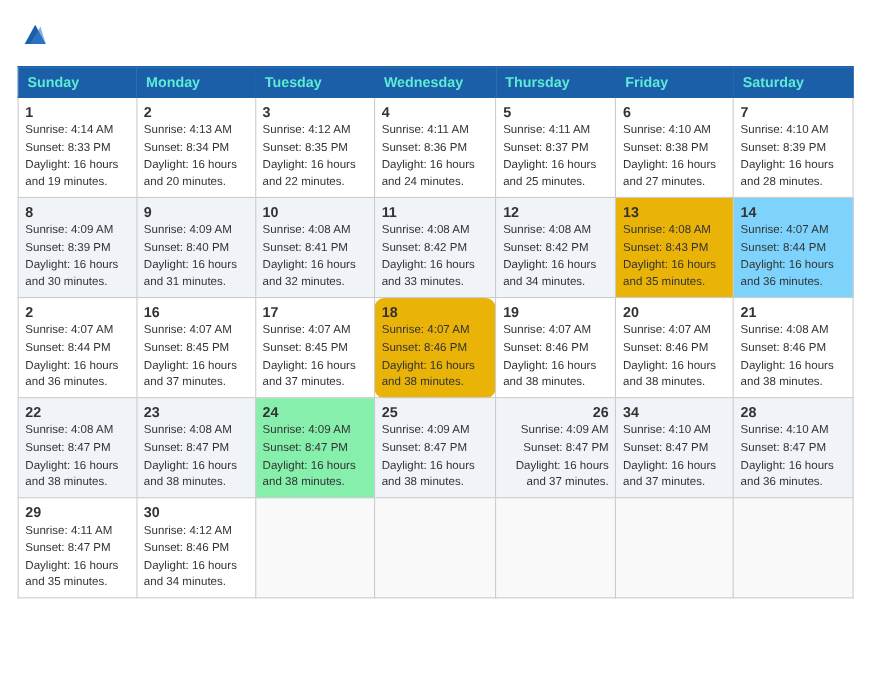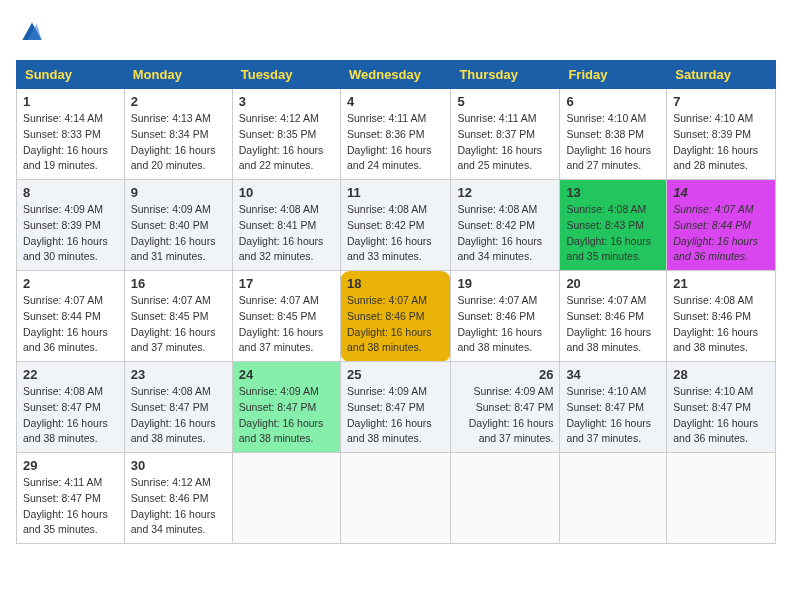"Sunday" .calendar th { color: #fde047 -> #5eead4 }
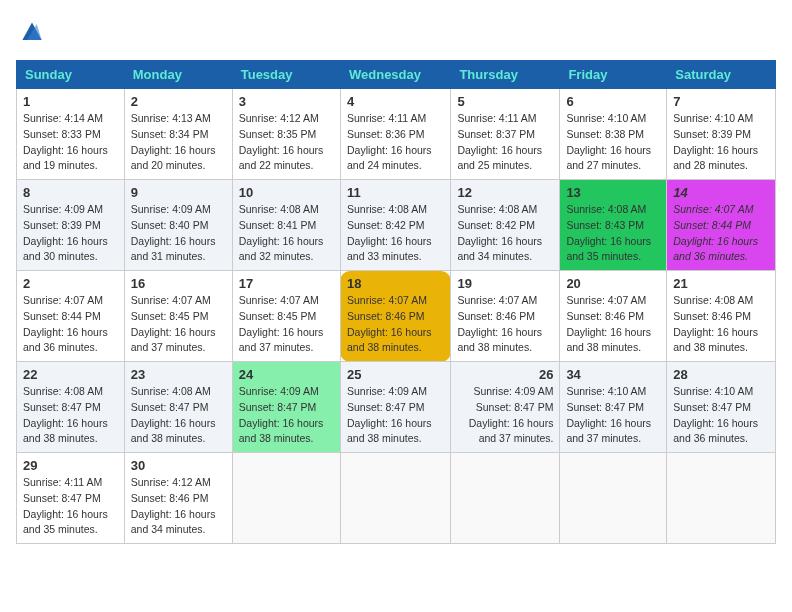"13" td { background: #22c55e -> #eab308 }
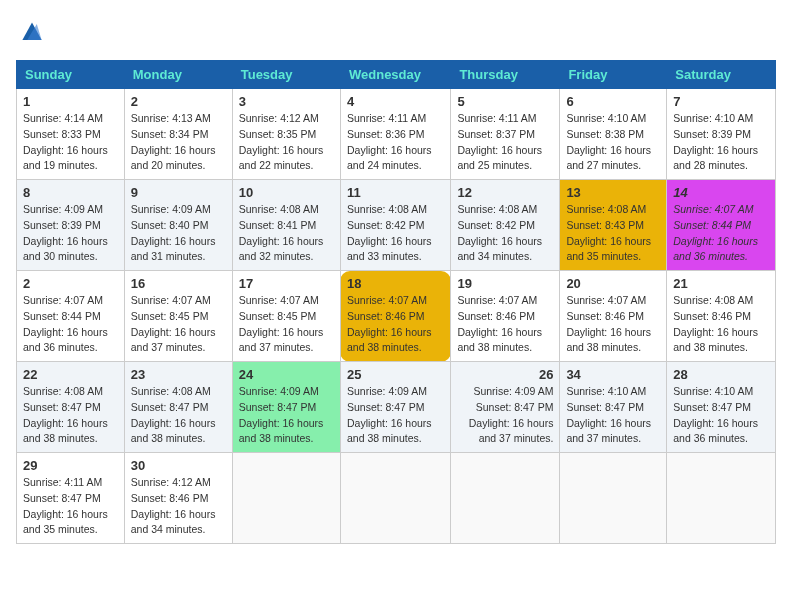"14" td { background: #d946ef -> #7dd3fc; font-style: italic -> none }
